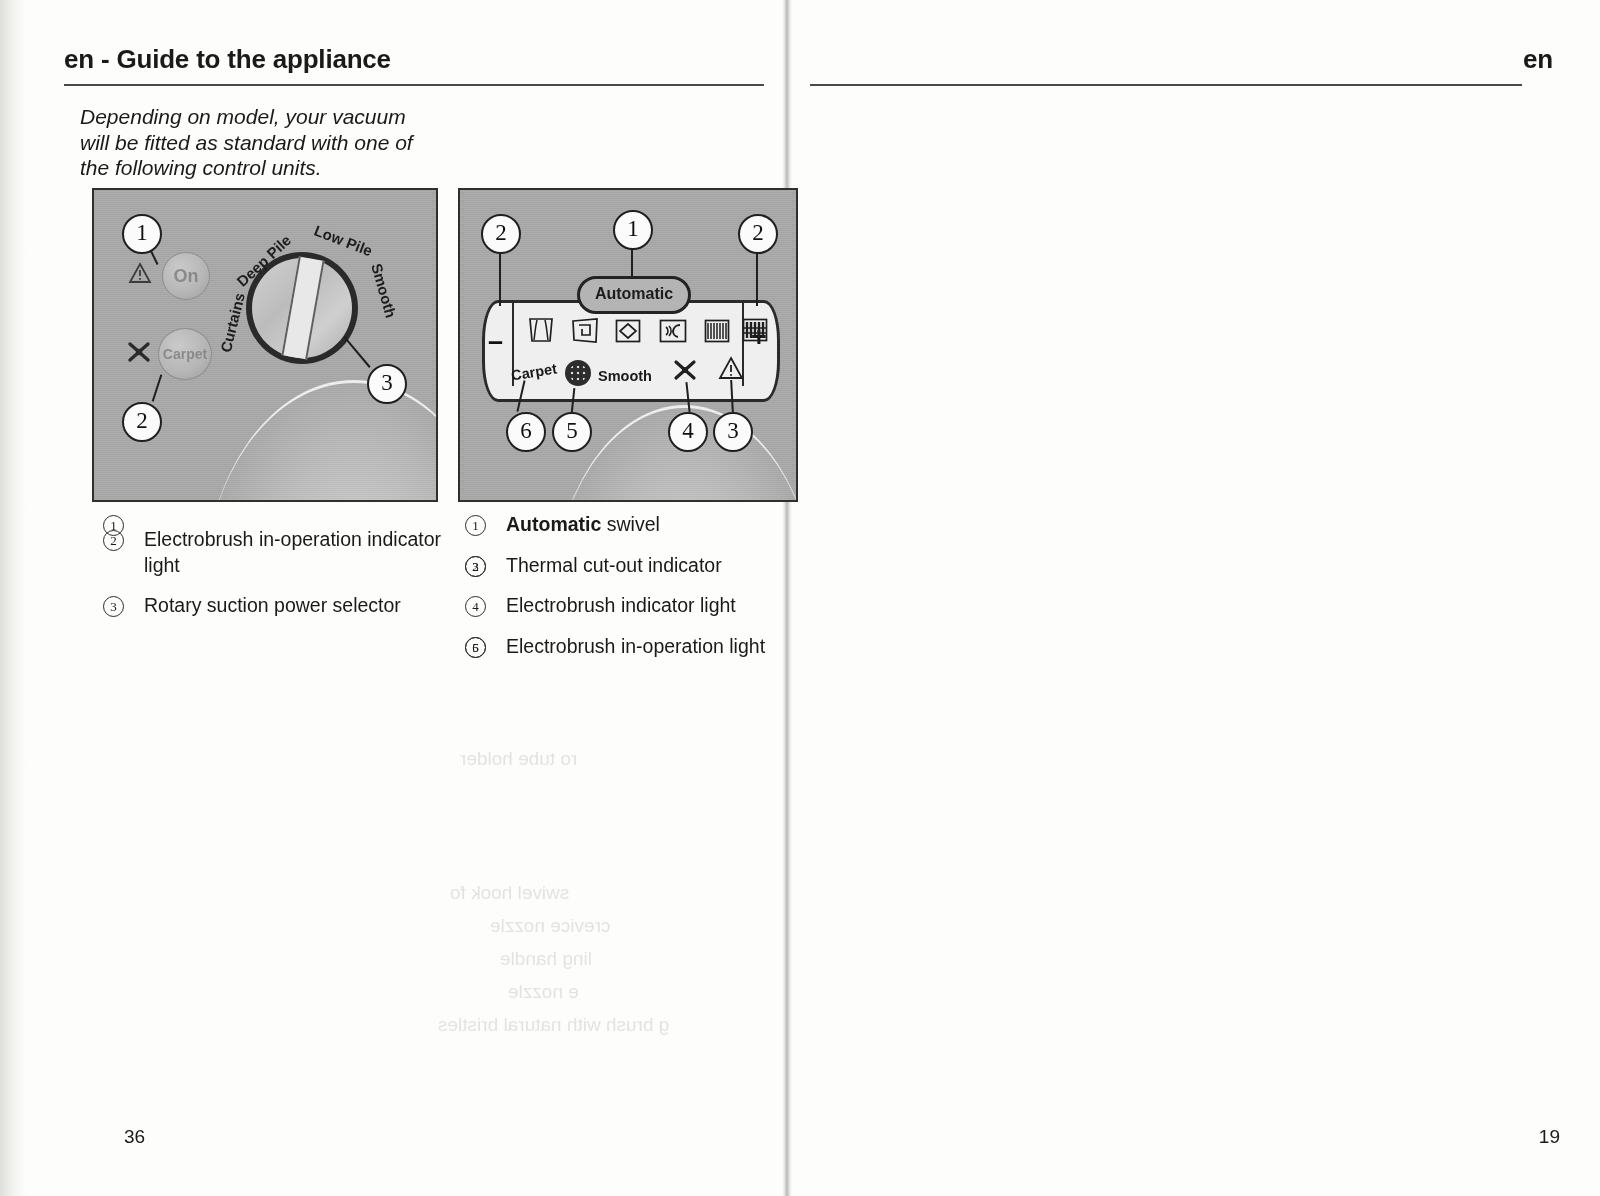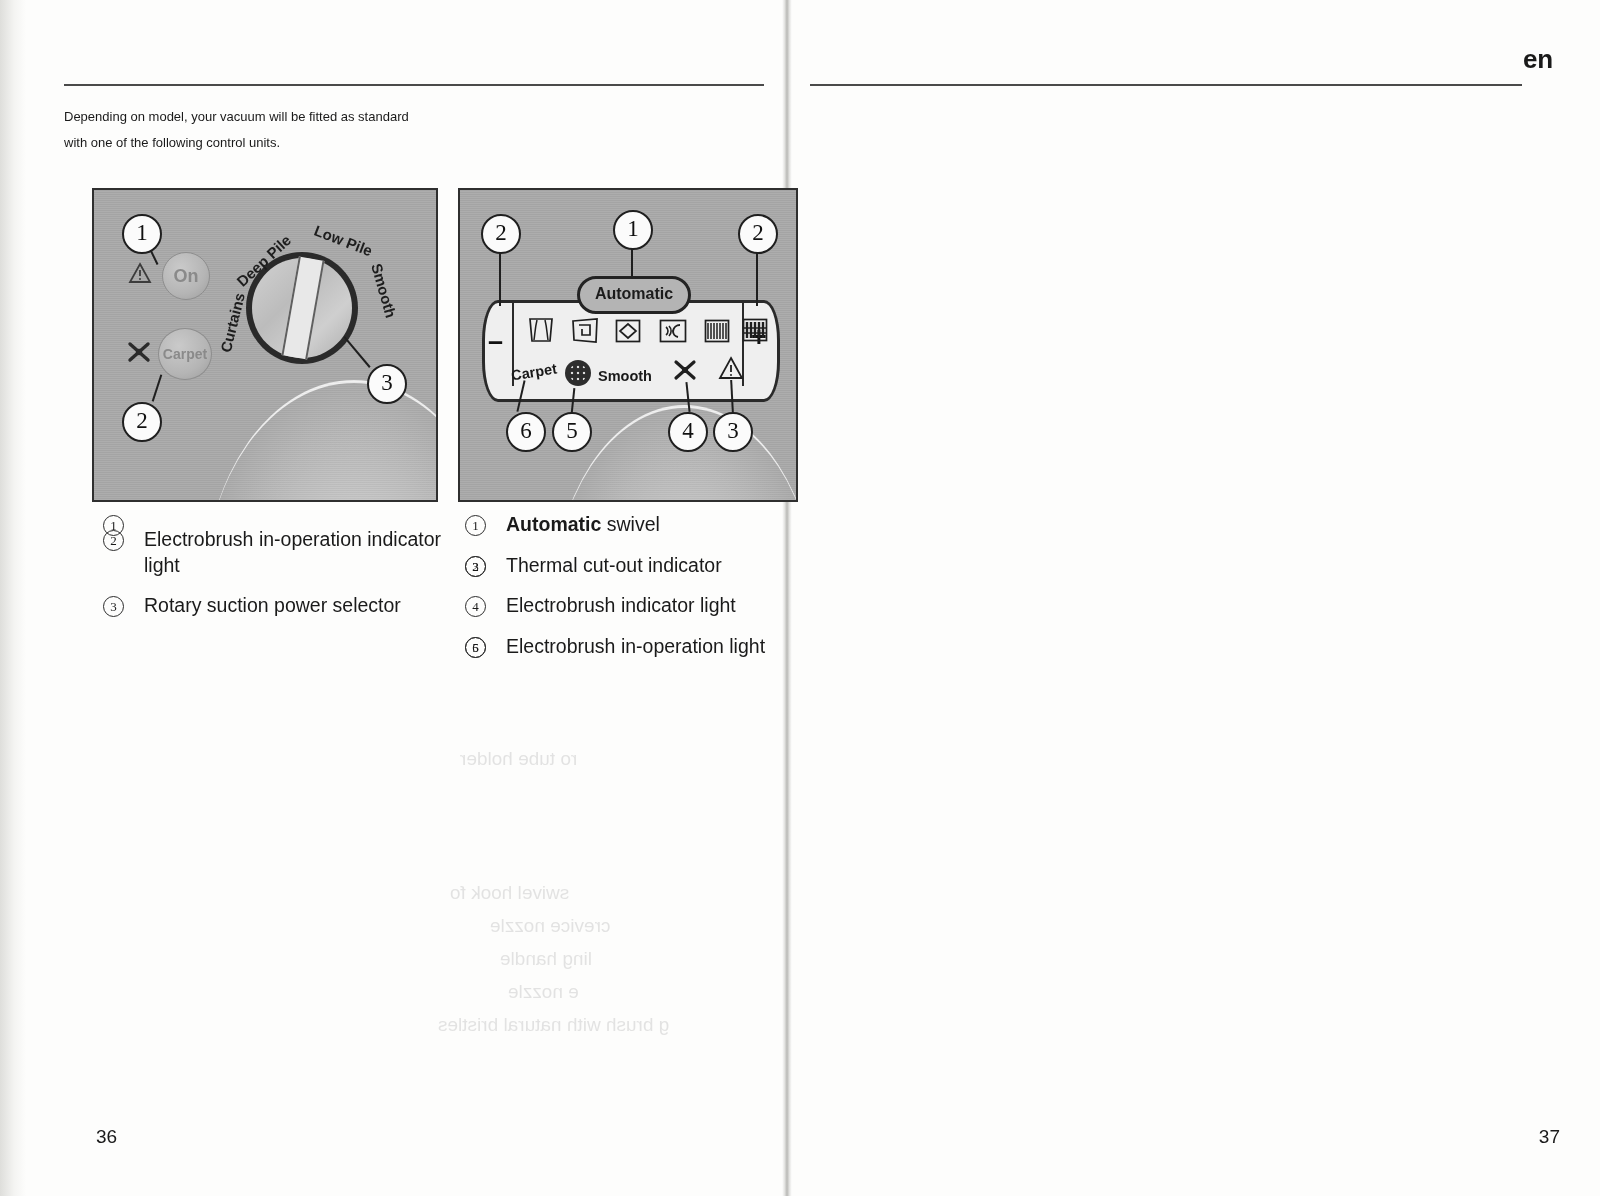"en - Guide to the" div.head { html: none -> <div>en - Guide to the appliance</div> }
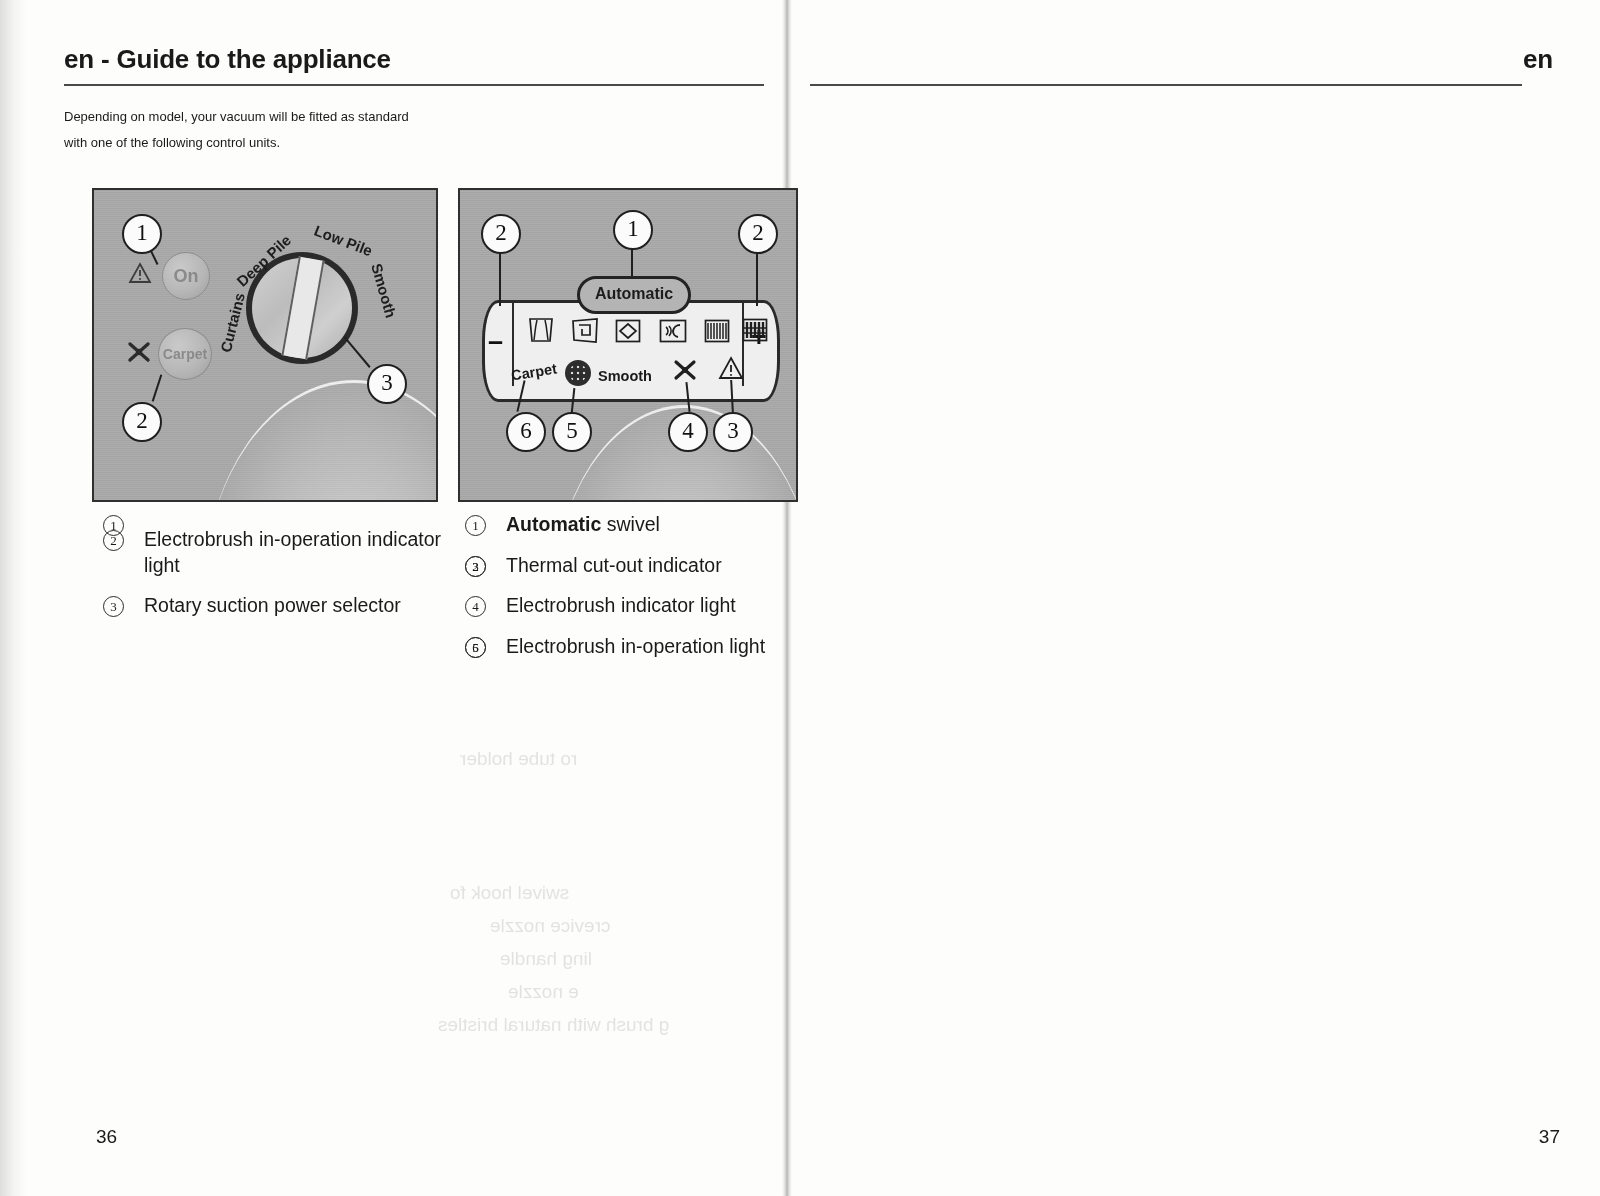"Depending on model, your vacuum" p, .para { font-size: 13px -> 21px; font-style: none -> italic; margin: 0 0 17px 0 -> 0 0 17px 16px }
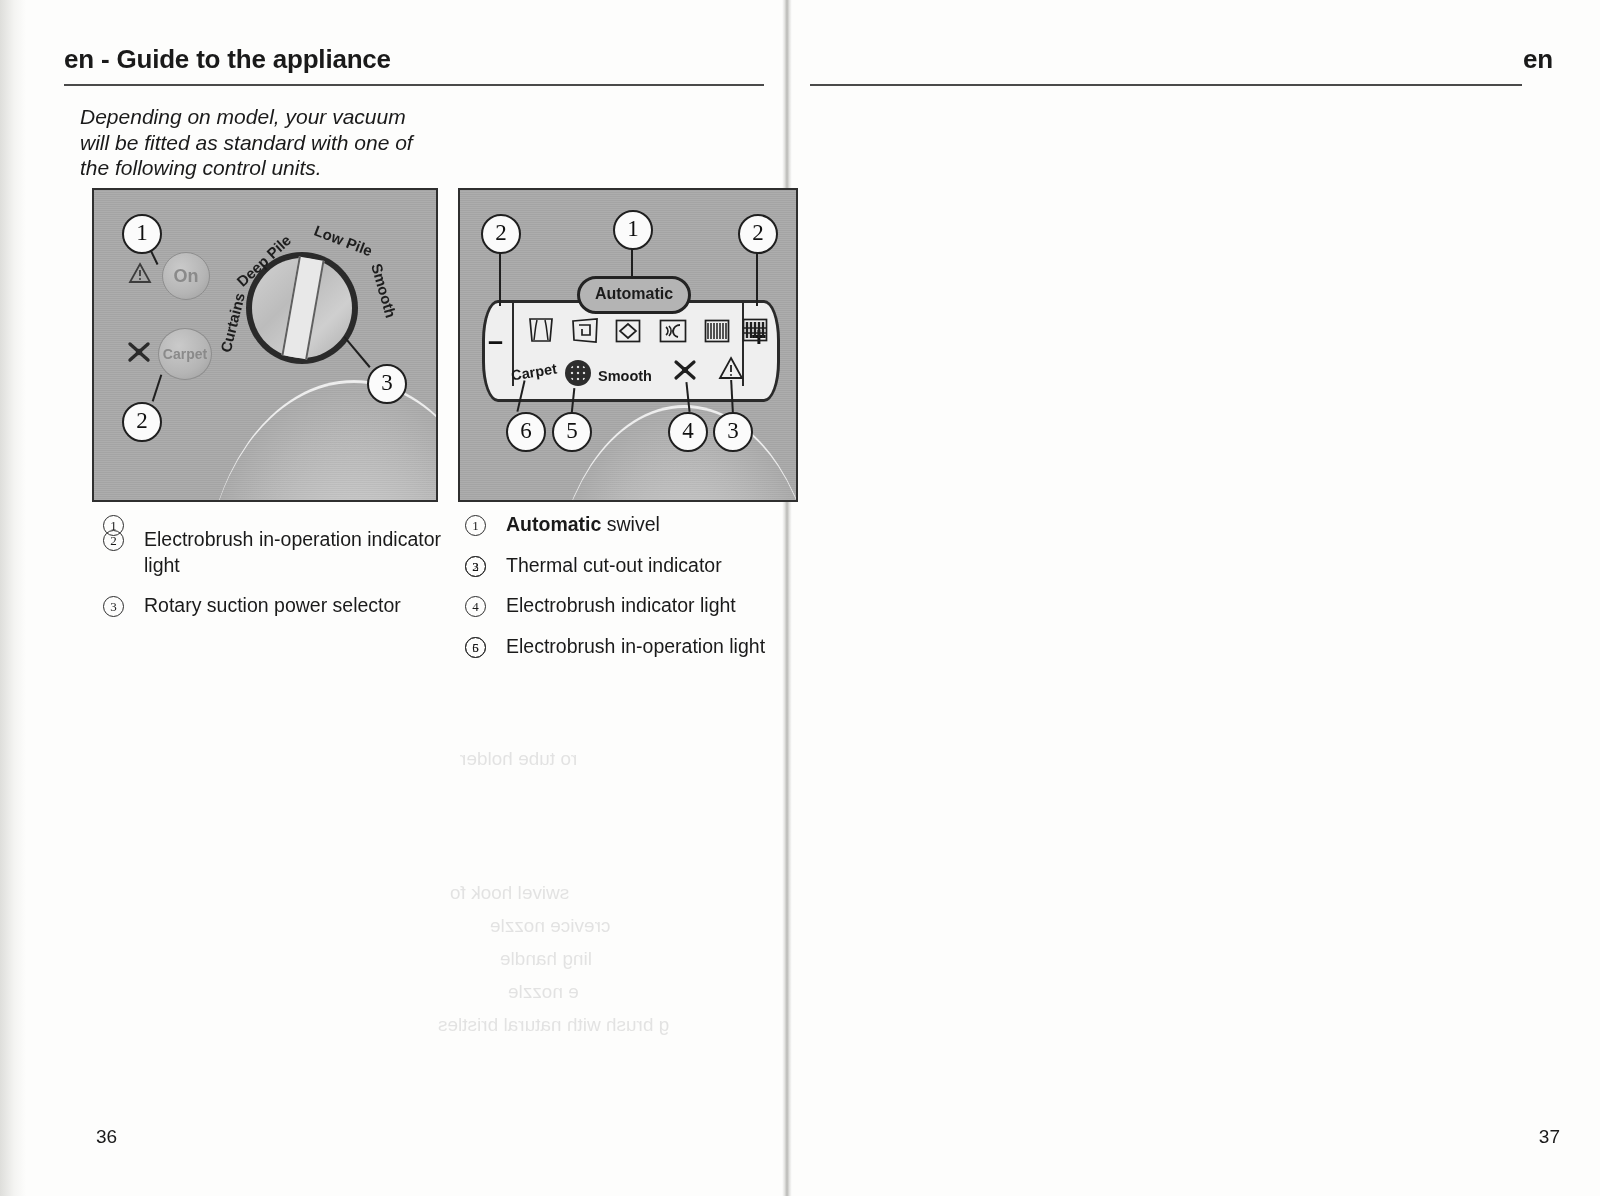"36" .folio { margin-left: none -> 28px }
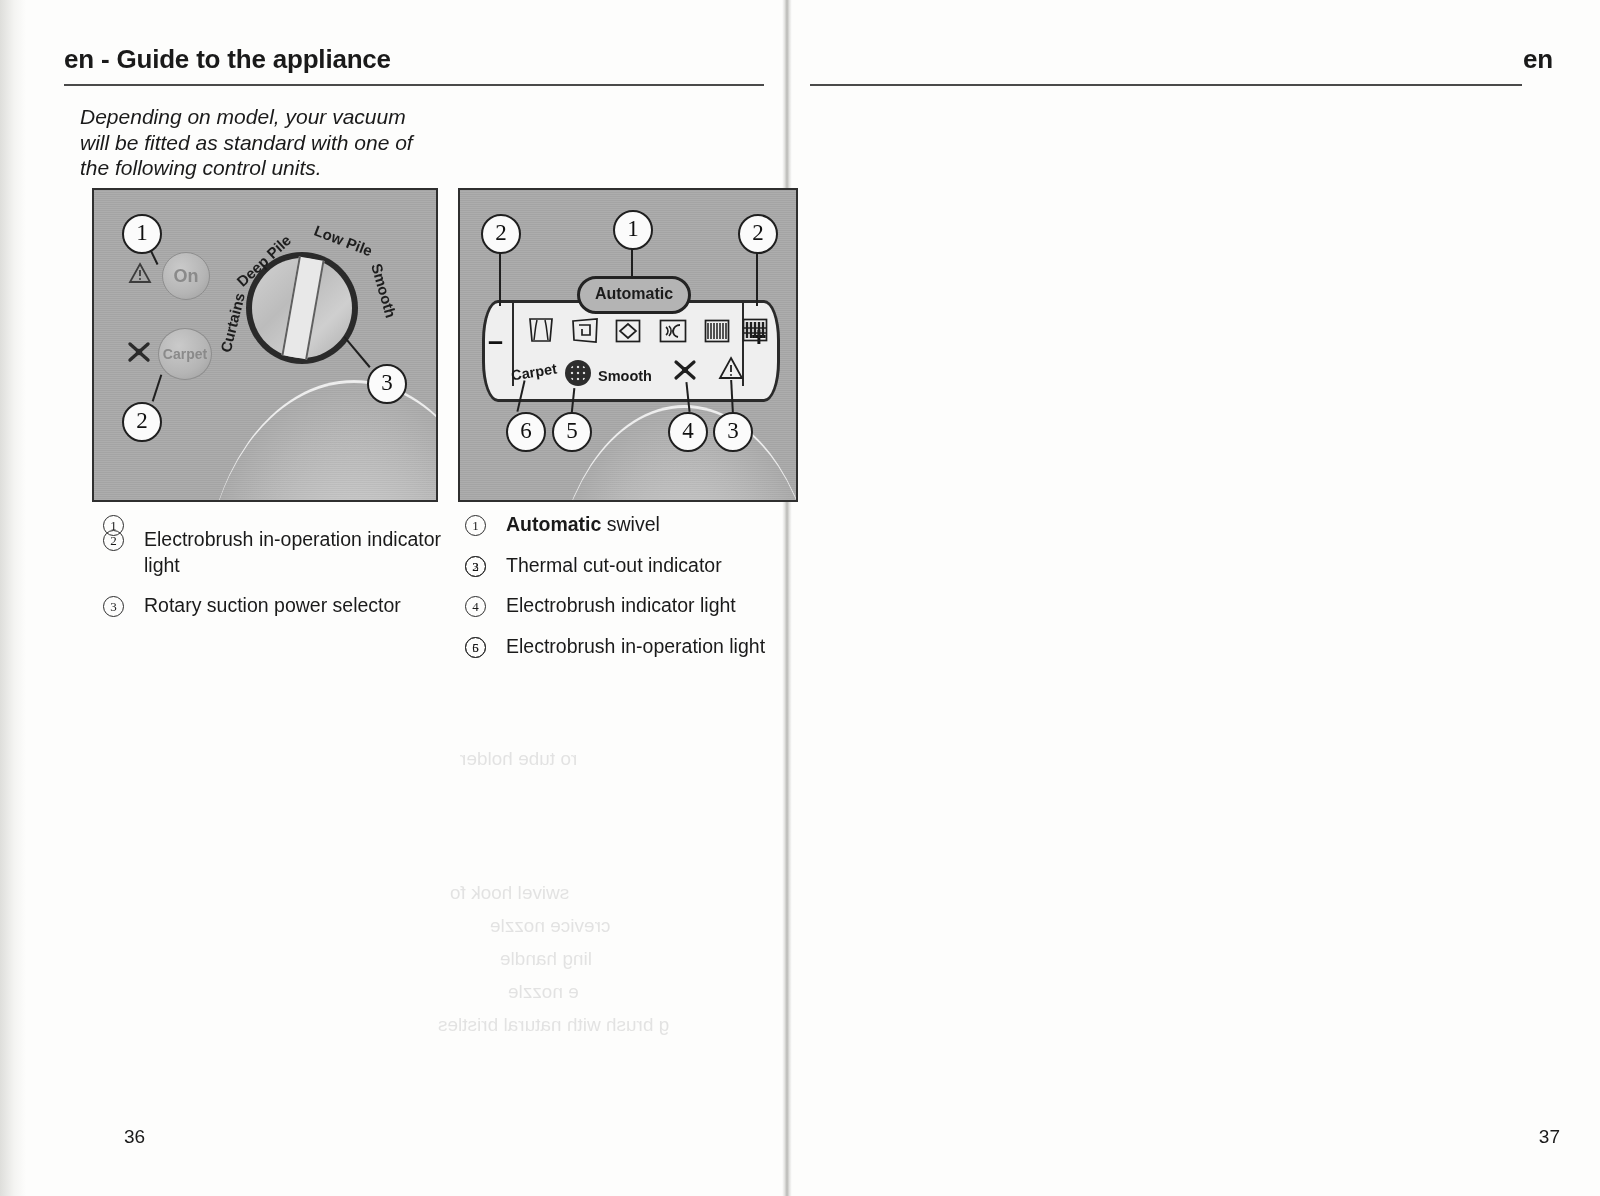"37" div.folio { text: 37 -> 19 }
